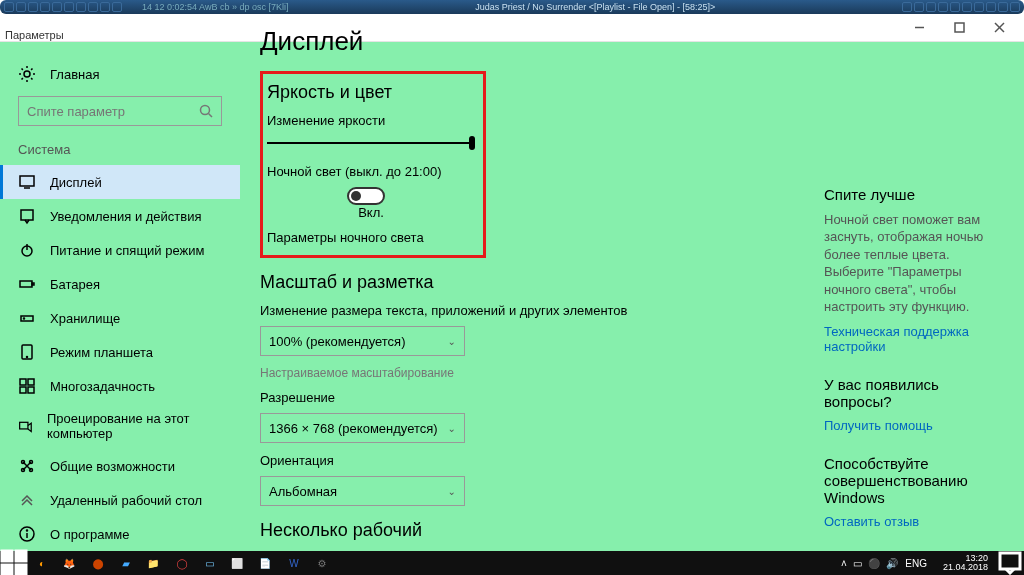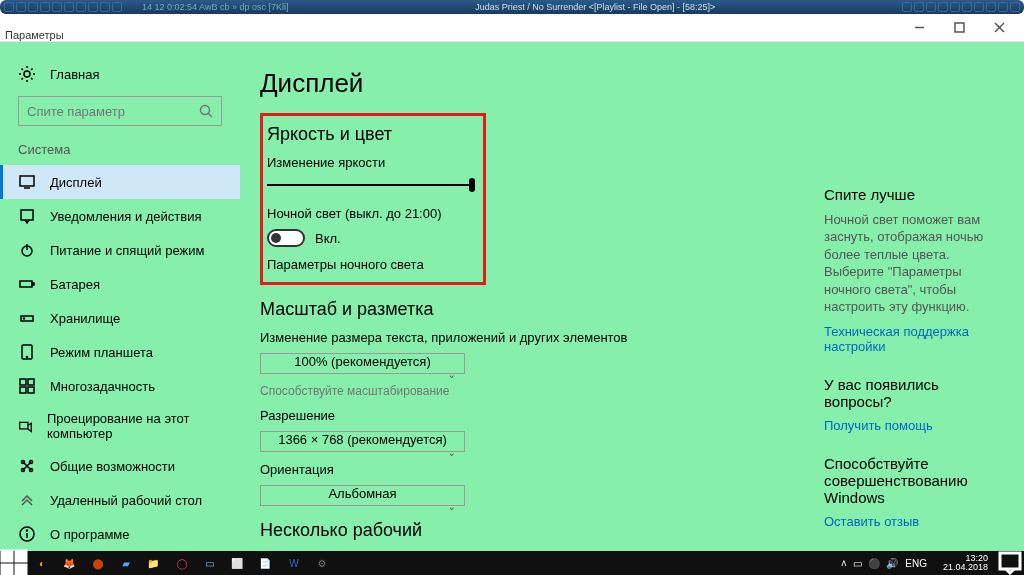"Вкл." .toggle-row { flex-direction: none -> column }
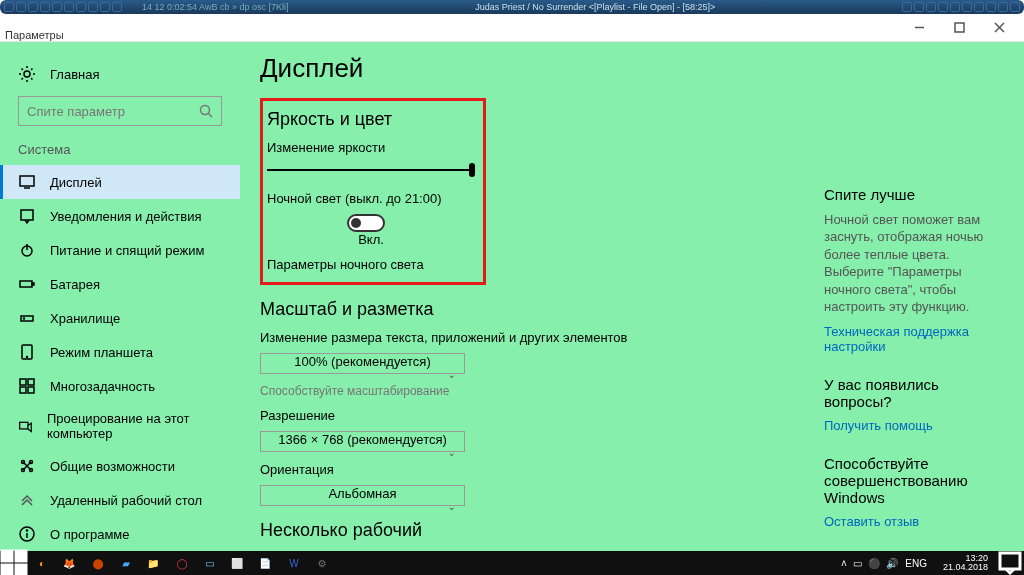"100% (рекомендуется)" .combo { flex-direction: column -> none; height: 21px -> 30px }
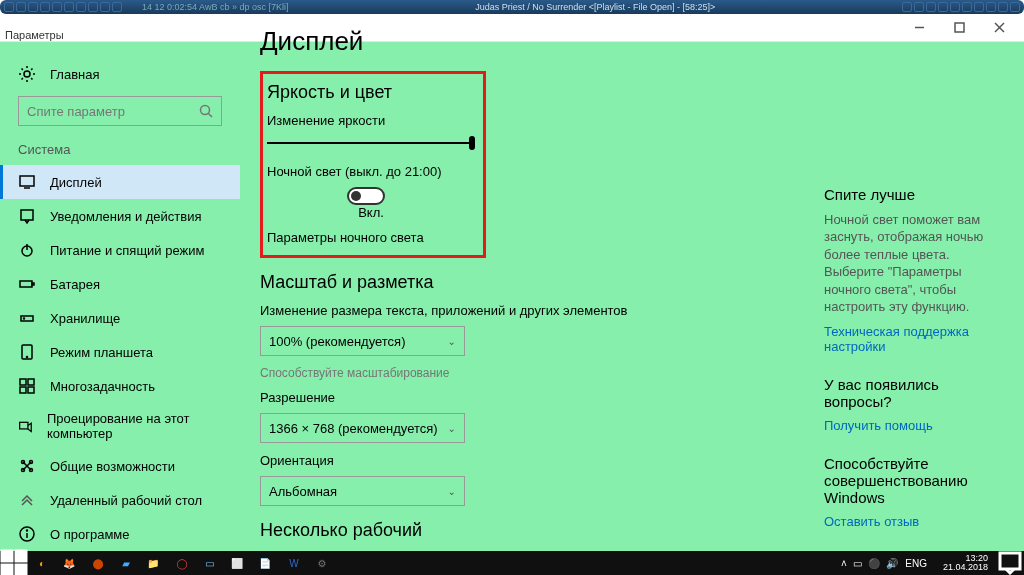"Способствуйте масштабирование" div.sublink { text: Способствуйте -> Настраиваемое }
